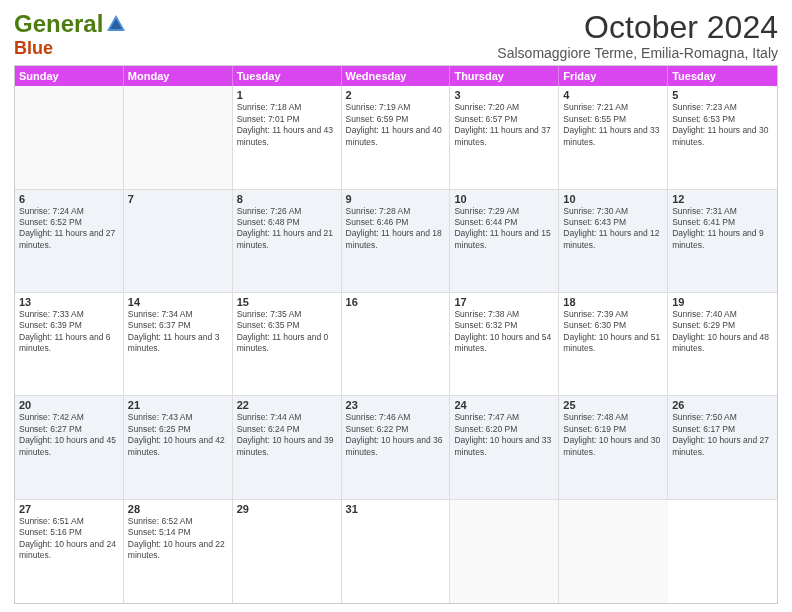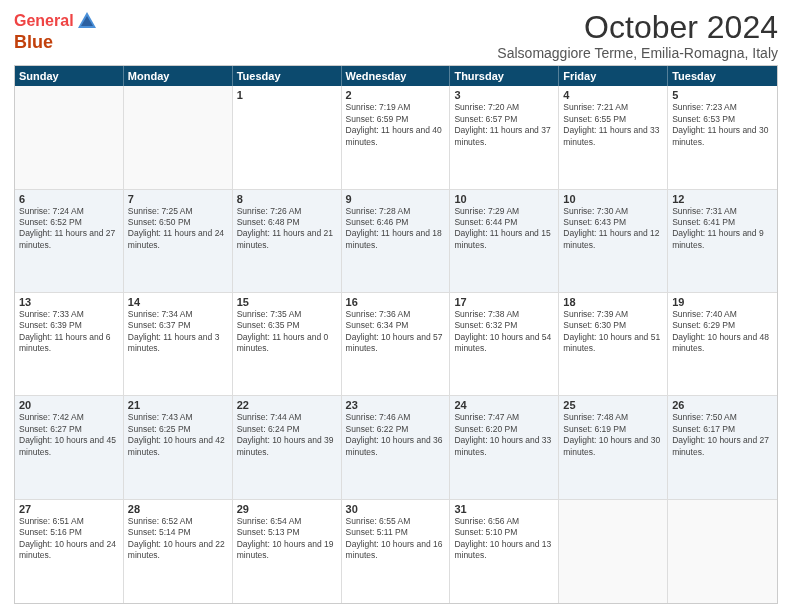"General" .logo-general { color: #ef4444 -> #4d7c0f; font-size: 16px -> 24px }
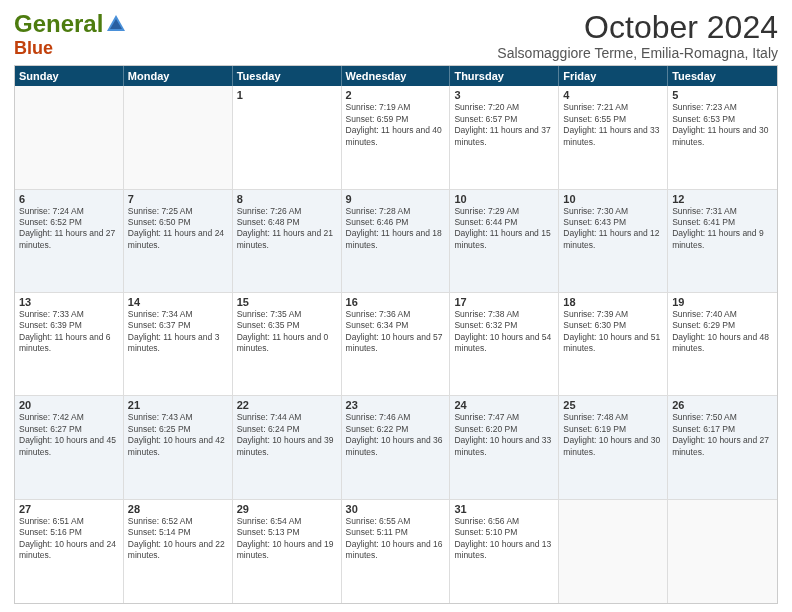"Sunday" .cal-header { background: #0c4a6e -> #d946ef }
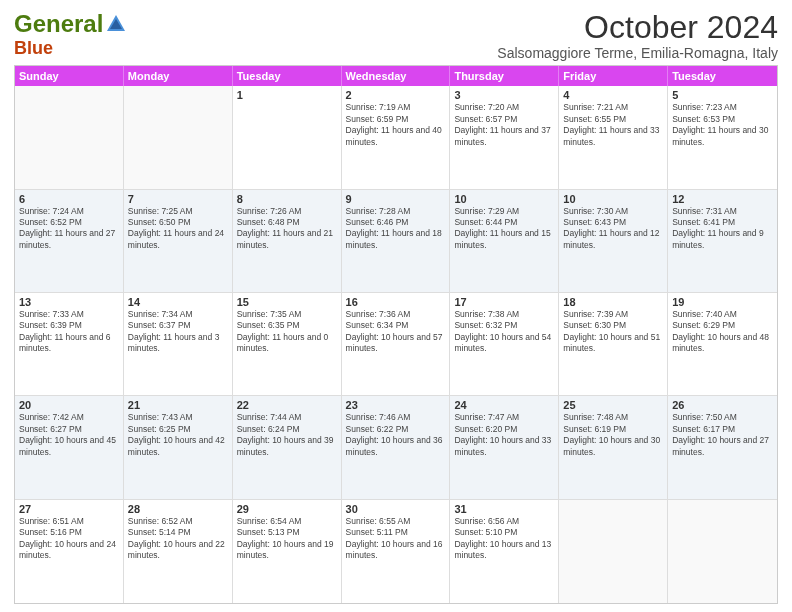"Sunrise: 7:18 AM" div.cell-info { html: none -> <div>Sunrise: 7:18 AM<br>Sunset: 7:01 PM<br>Daylight: 11 hours and 43 minutes.</div> }
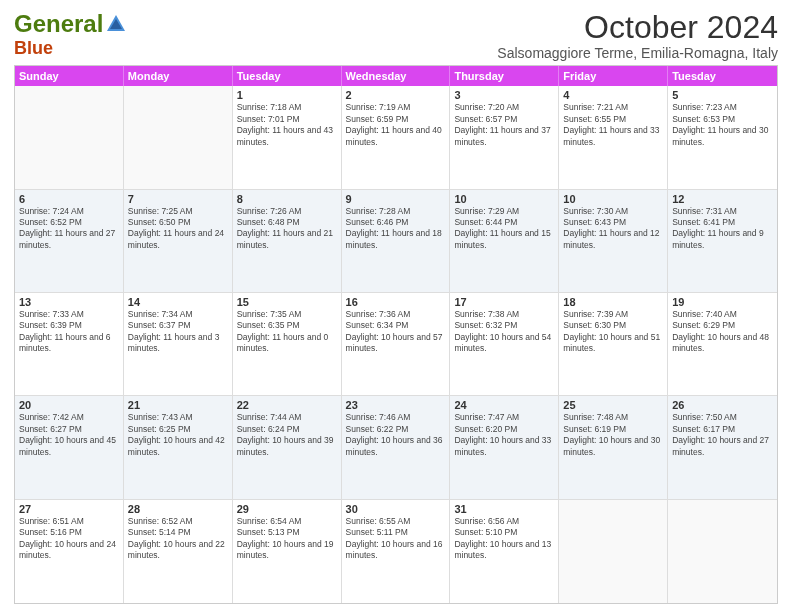"Sunrise: 7:25 AM" div.cell-info { html: <div>Sunrise: 7:25 AM<br>Sunset: 6:50 PM<br>Daylight: 11 hours and 24 minutes.</div> -> none }
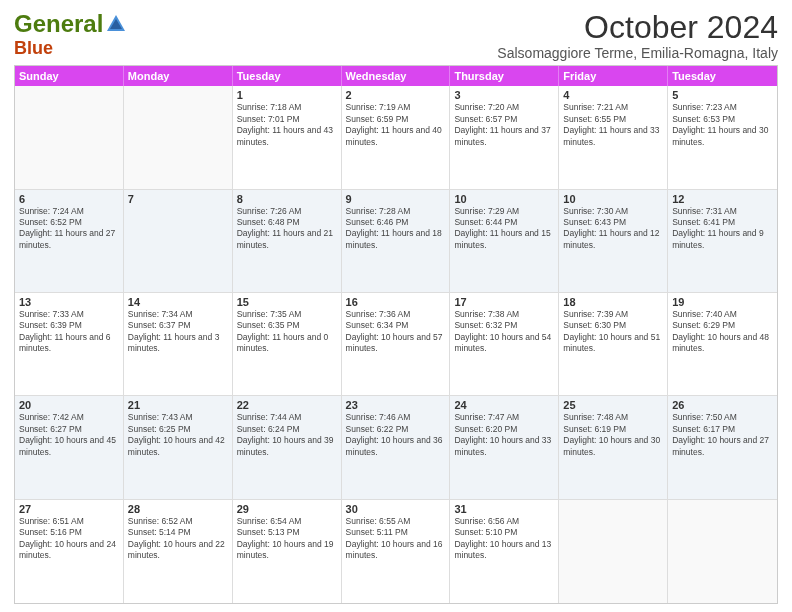"Sunrise: 7:36 AM" div.cell-info { html: <div>Sunrise: 7:36 AM<br>Sunset: 6:34 PM<br>Daylight: 10 hours and 57 minutes.</div> -> none }
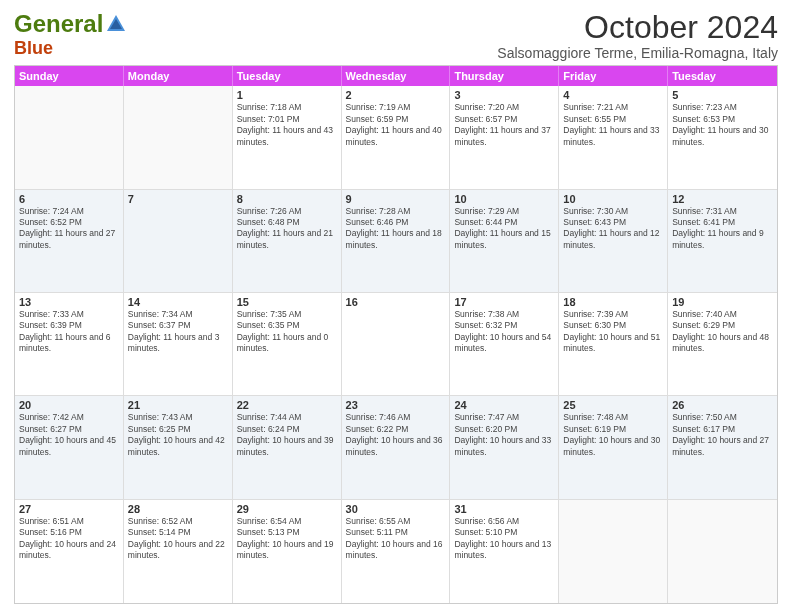"30" div.cal-cell { html: <div> <span>30</span> <div>Sunrise: 6:55 AM<br>Sunset: 5:11 PM<br>Daylight: 10 hours and 16 minutes.</div> </div> -> none }
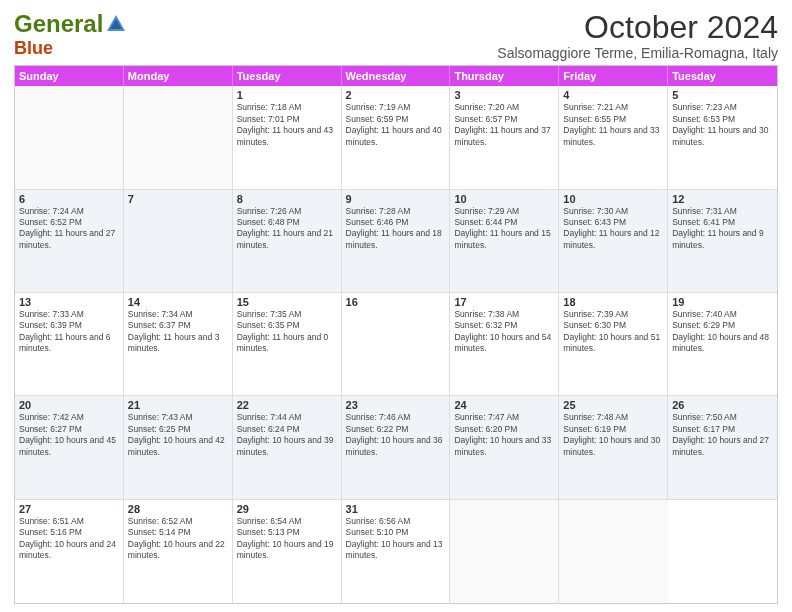"Sunrise: 6:54 AM" div.cell-info { html: <div>Sunrise: 6:54 AM<br>Sunset: 5:13 PM<br>Daylight: 10 hours and 19 minutes.</div> -> none }
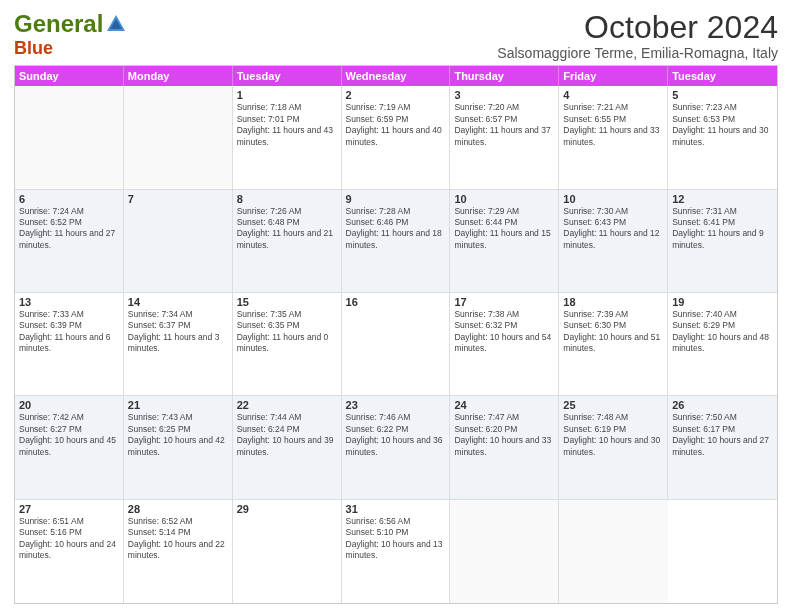"Sunrise: 6:56 AM" div.cell-info { html: <div>Sunrise: 6:56 AM<br>Sunset: 5:10 PM<br>Daylight: 10 hours and 13 minutes.</div> -> none }
